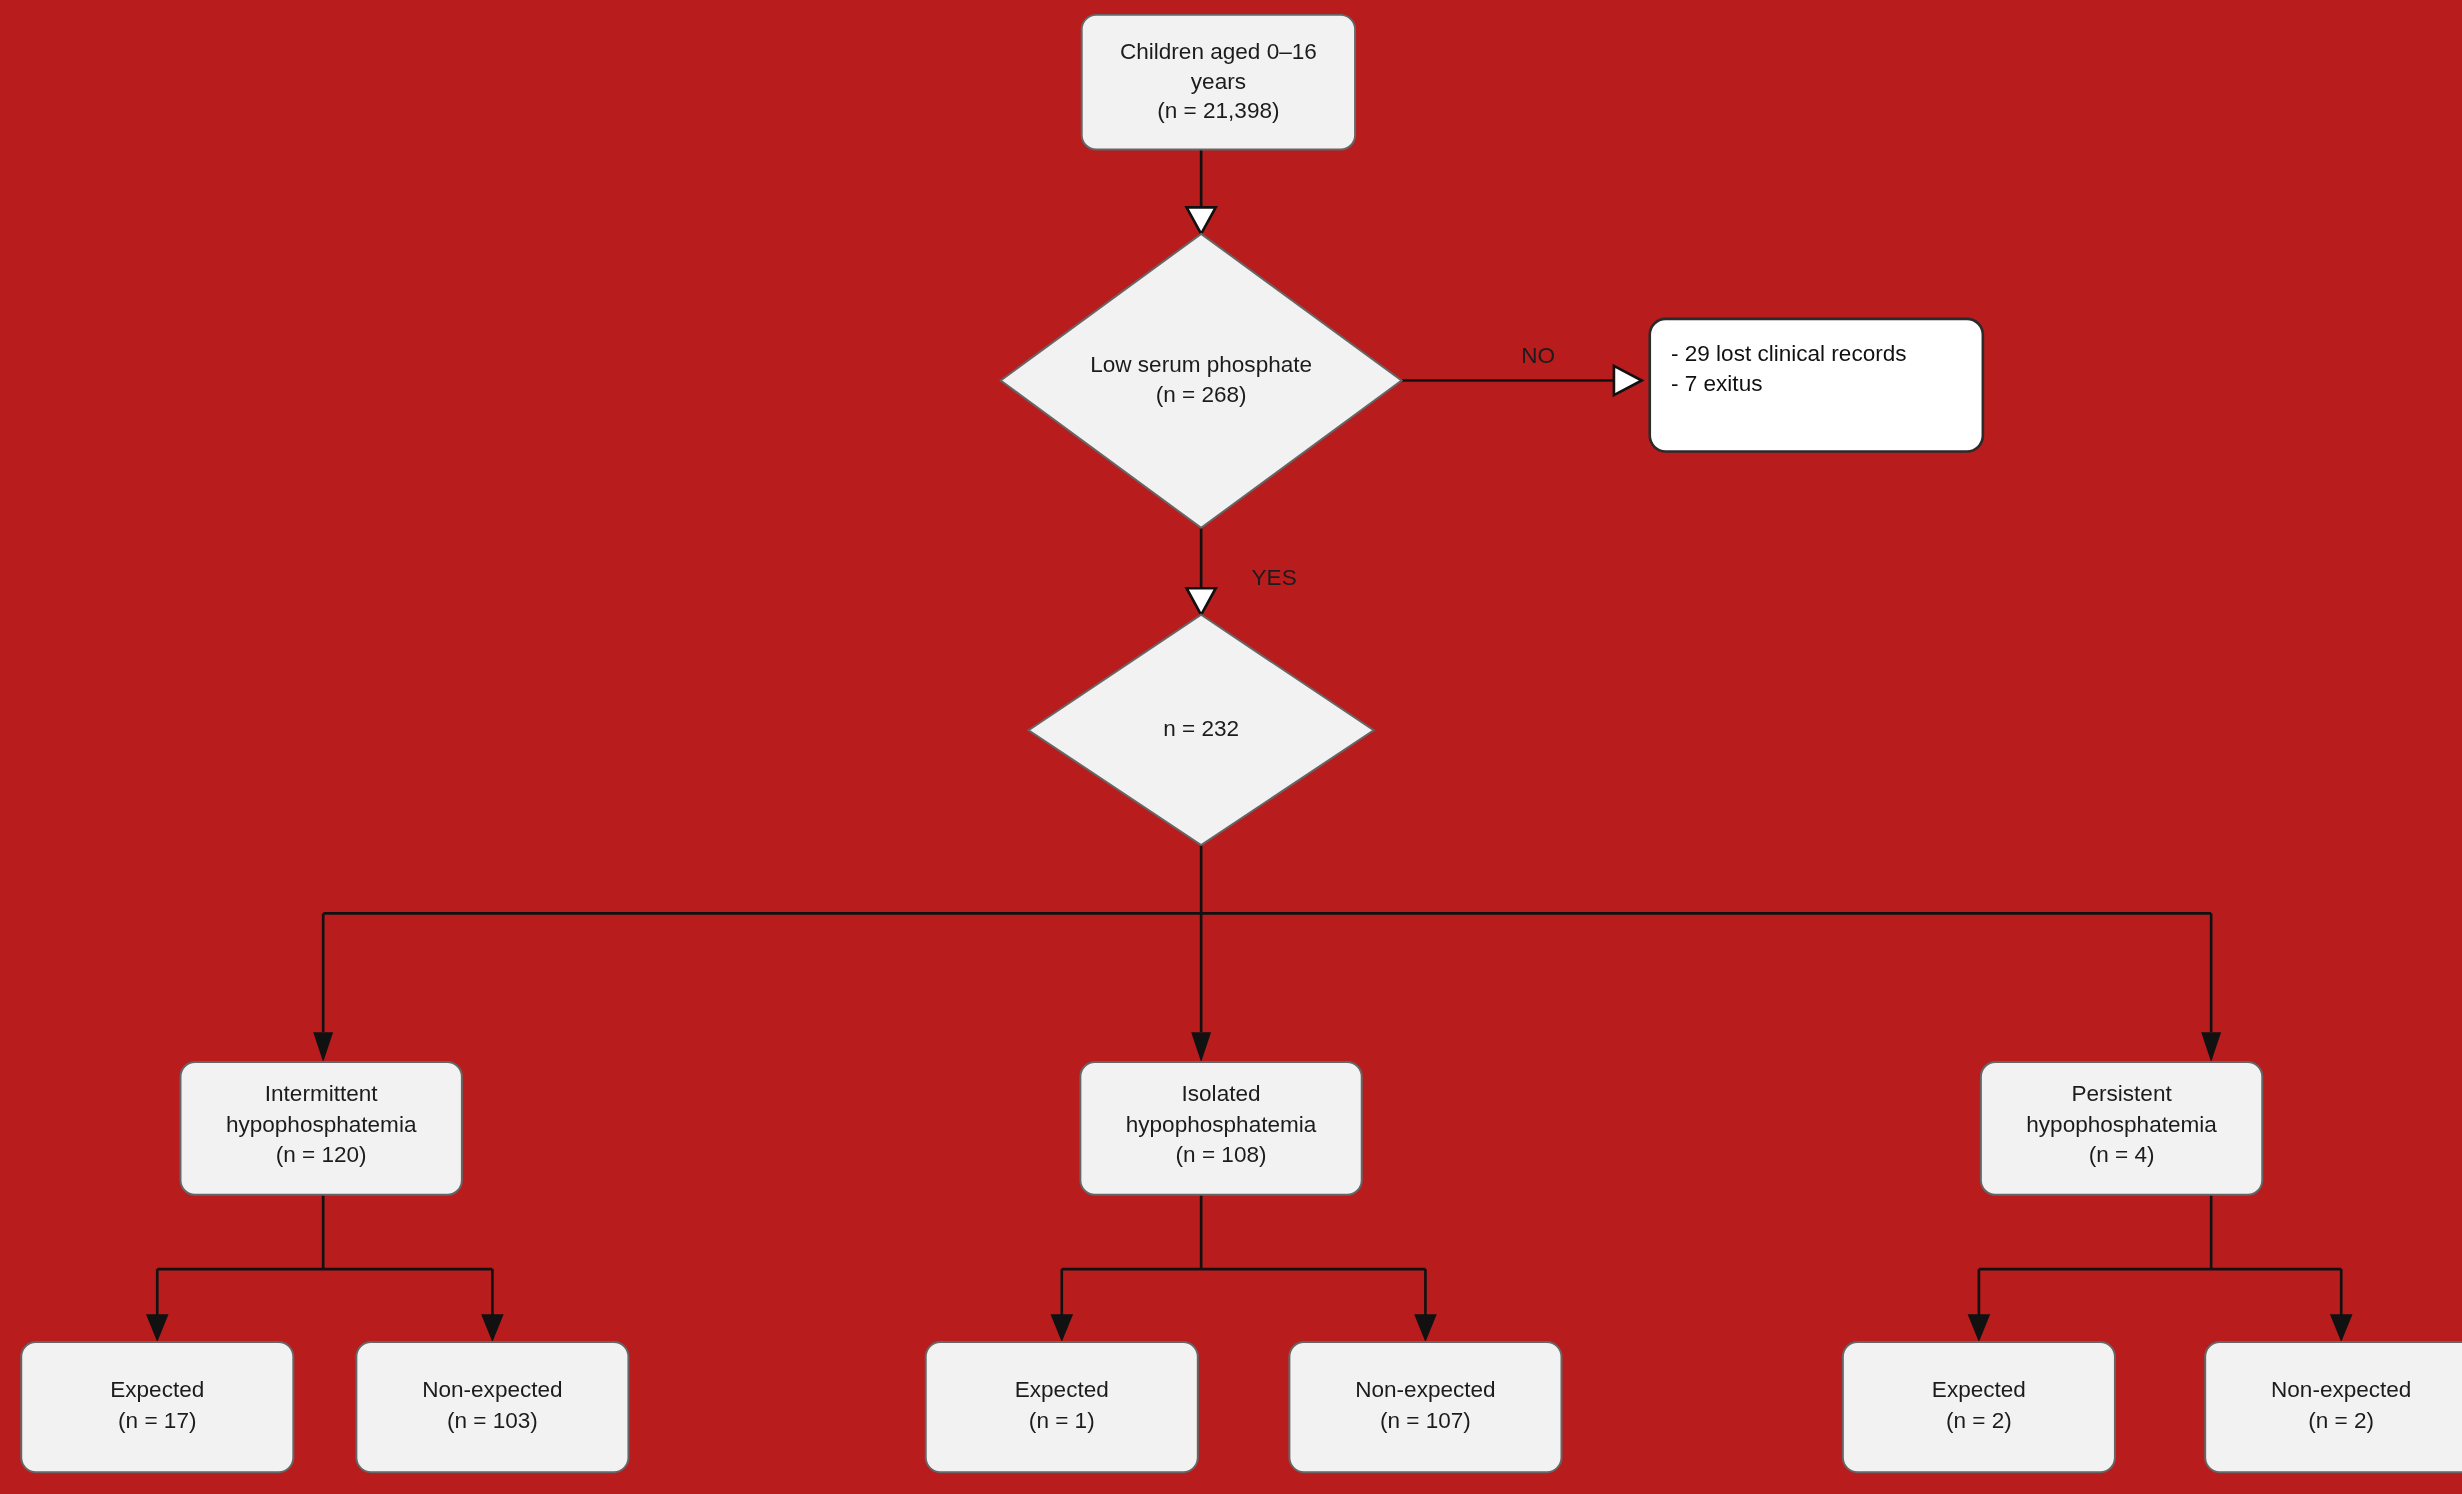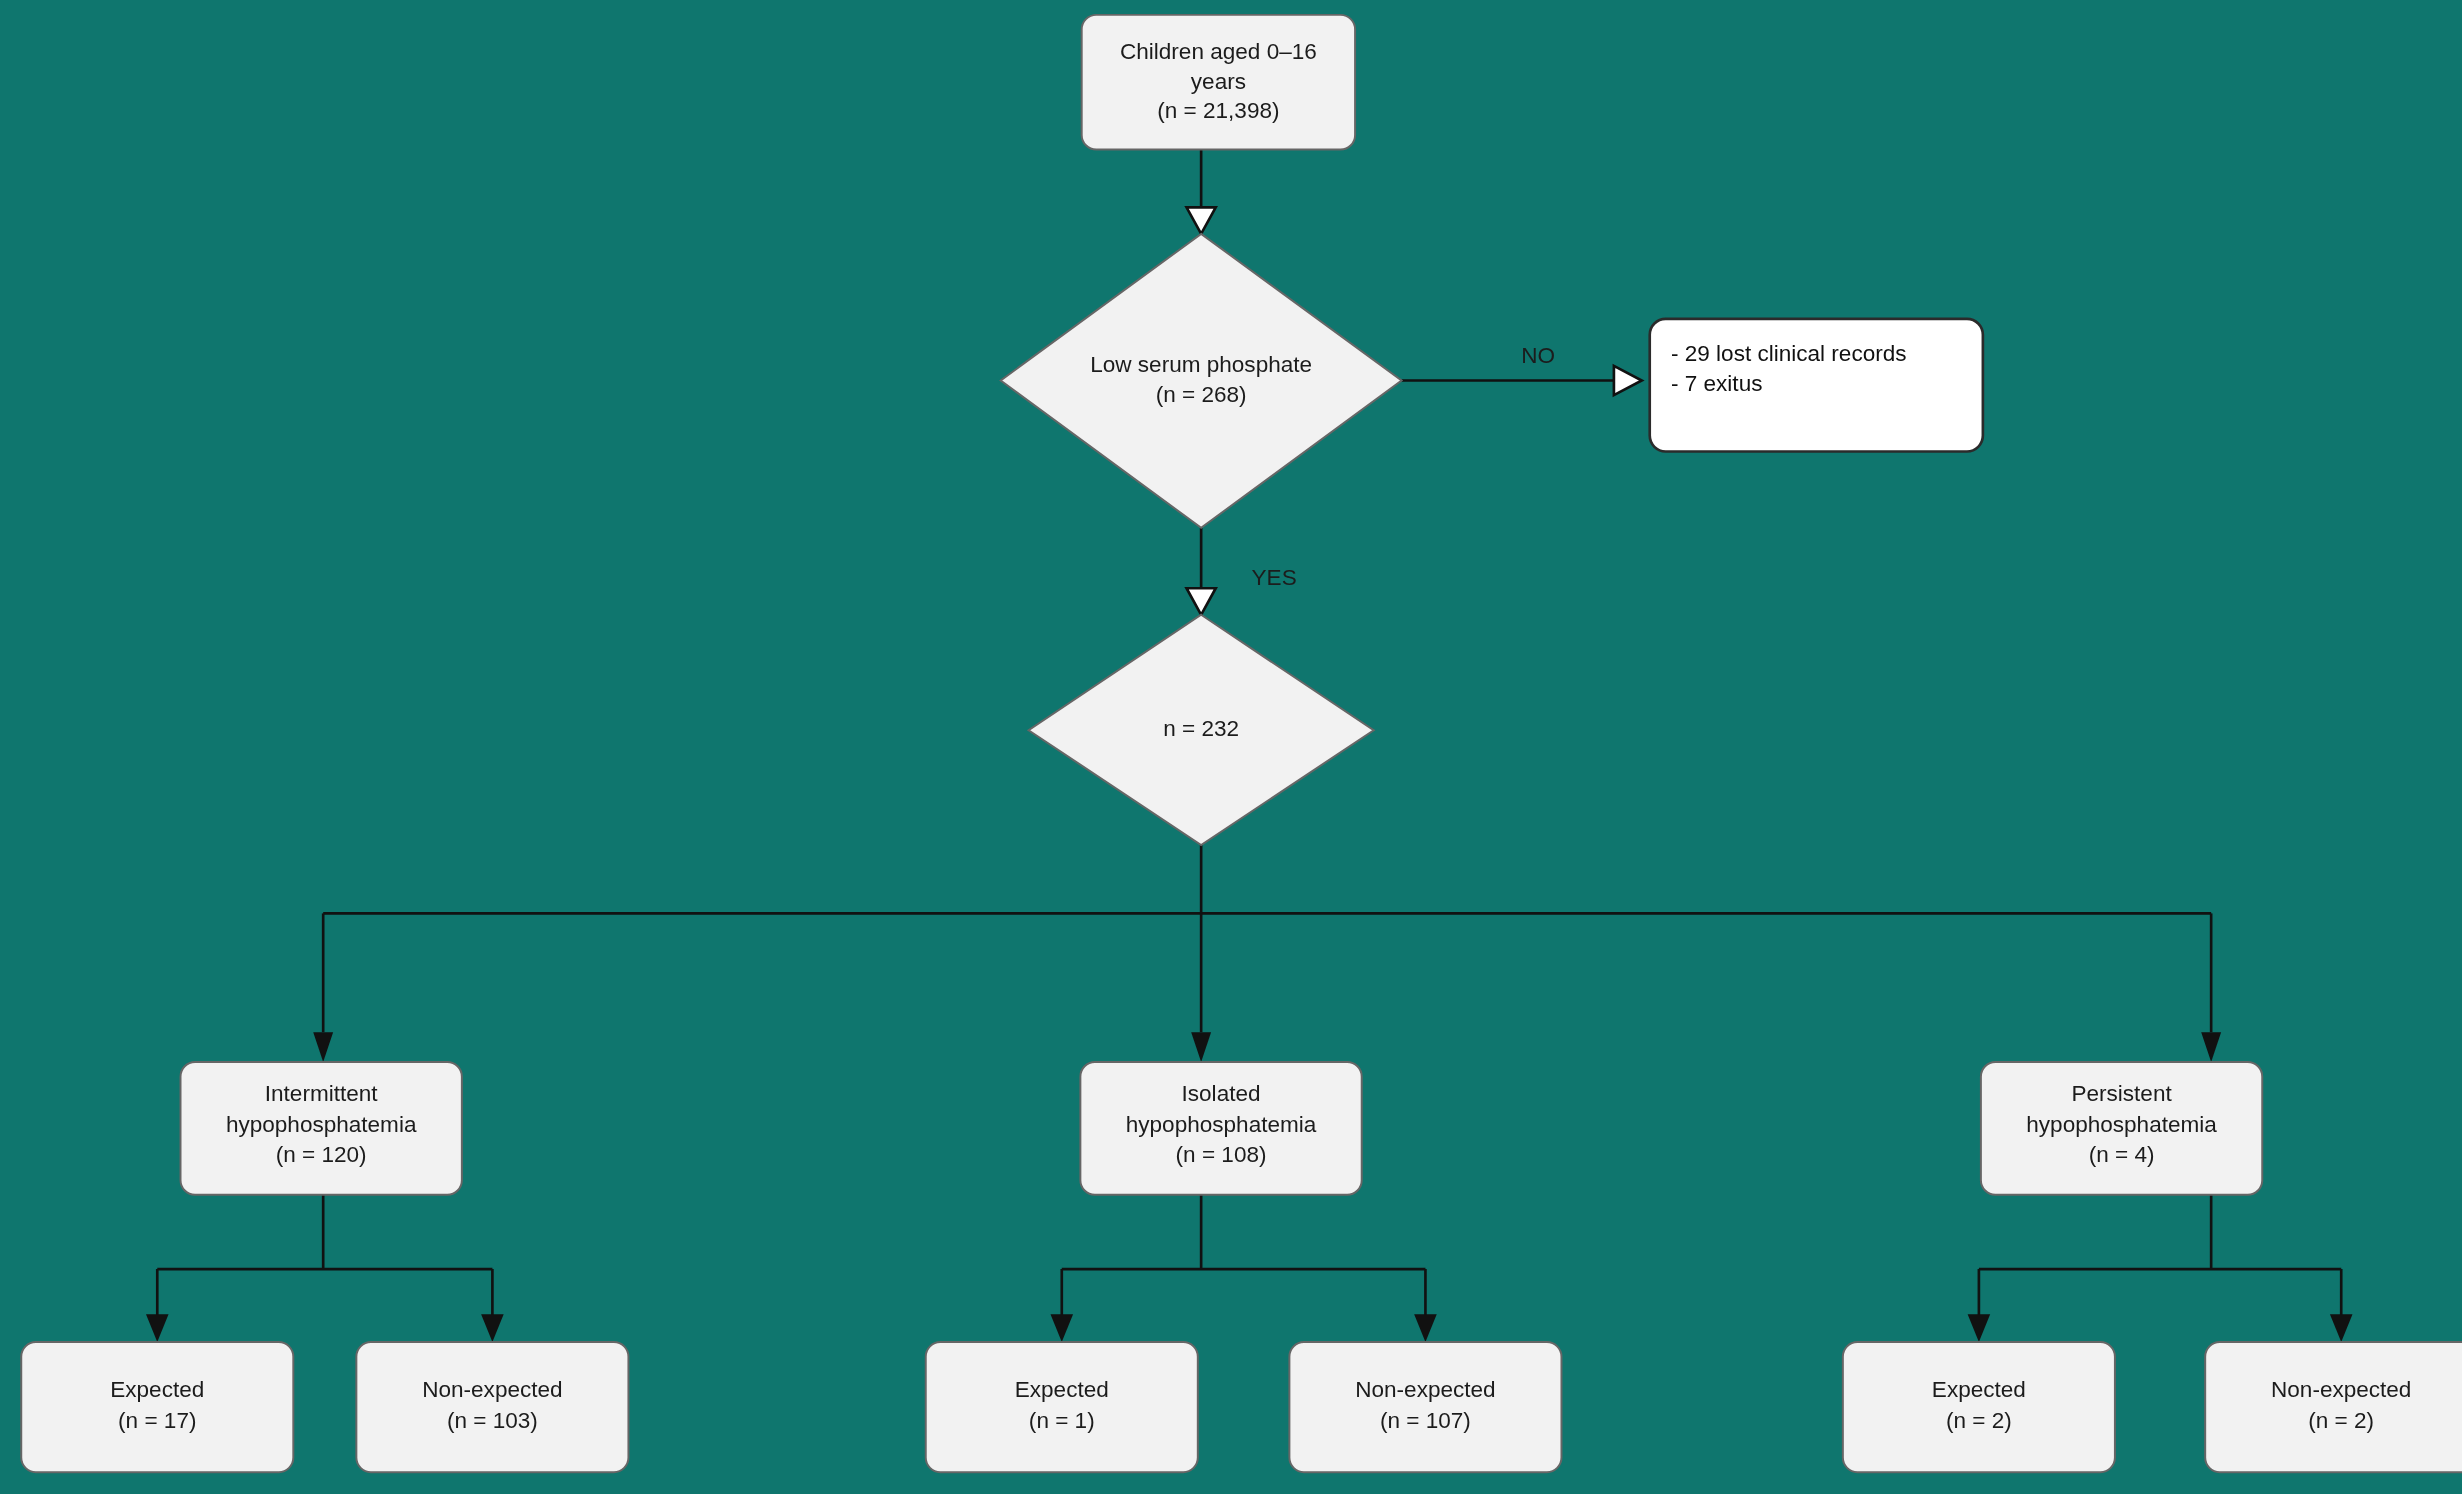"Children aged 0–16" #stage { background: #0f766e -> #b91c1c }
